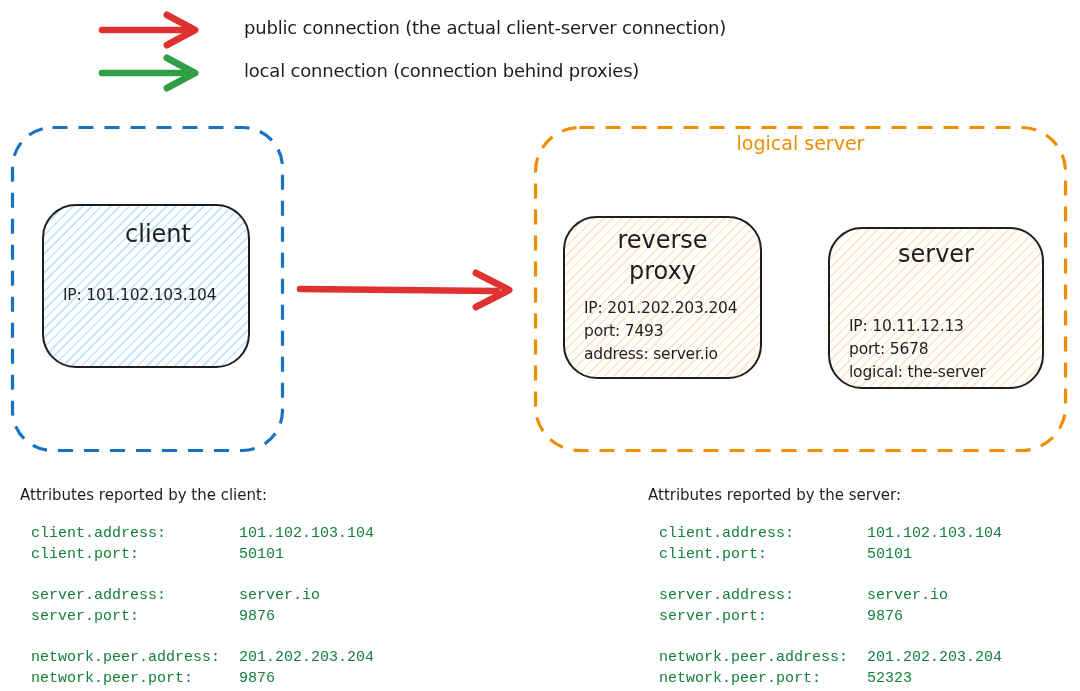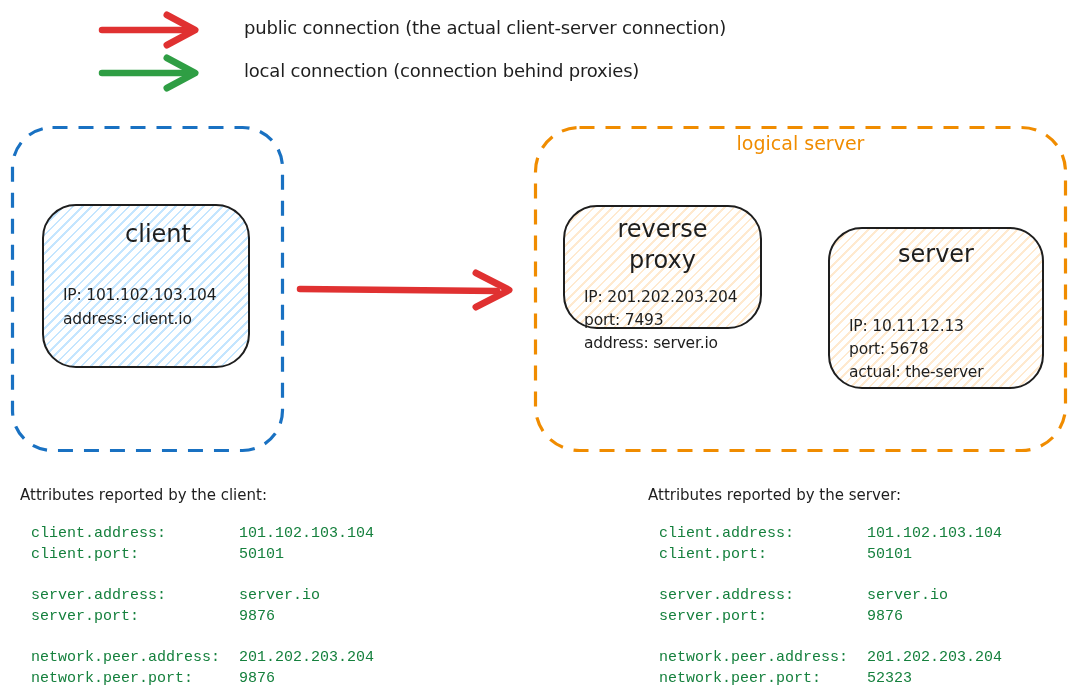"reverse proxy" div.node { height: 124px -> 163px; top: 80px -> 91px }
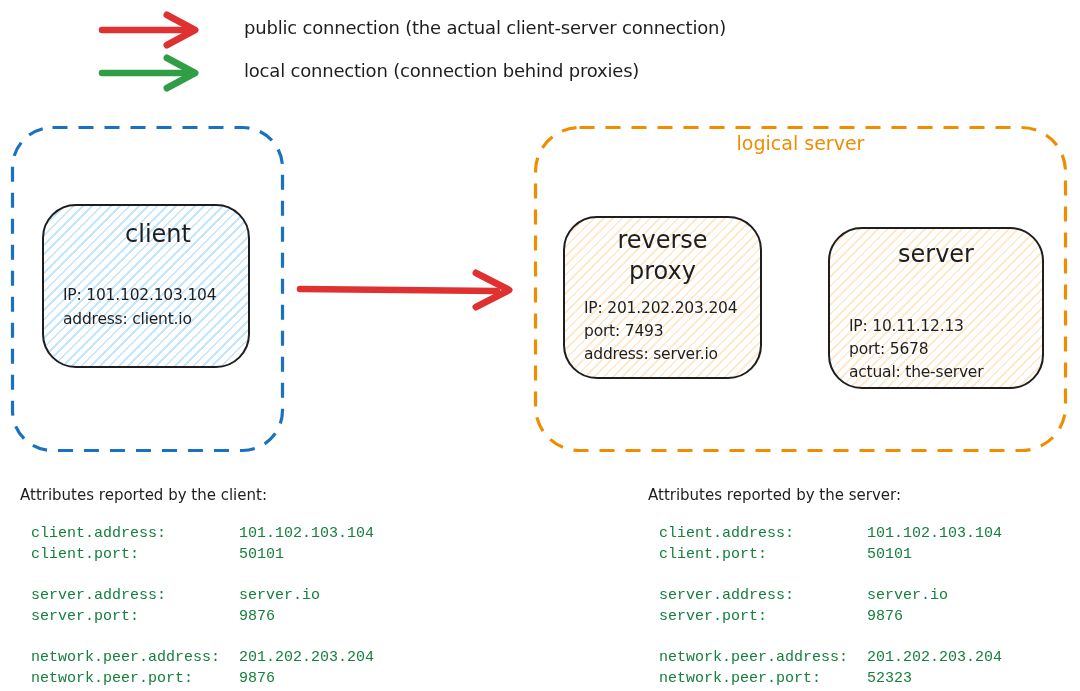"address: client.io" div { html: <div>address: client.io</div> -> none }
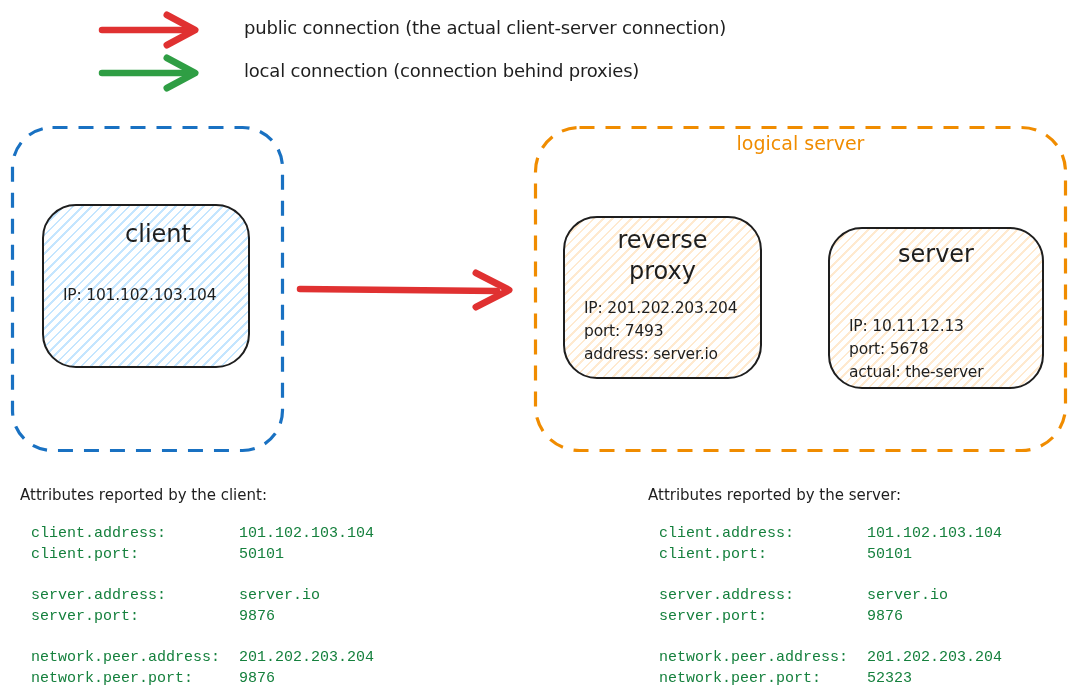"actual: the-server" div { text: actual -> logical }
